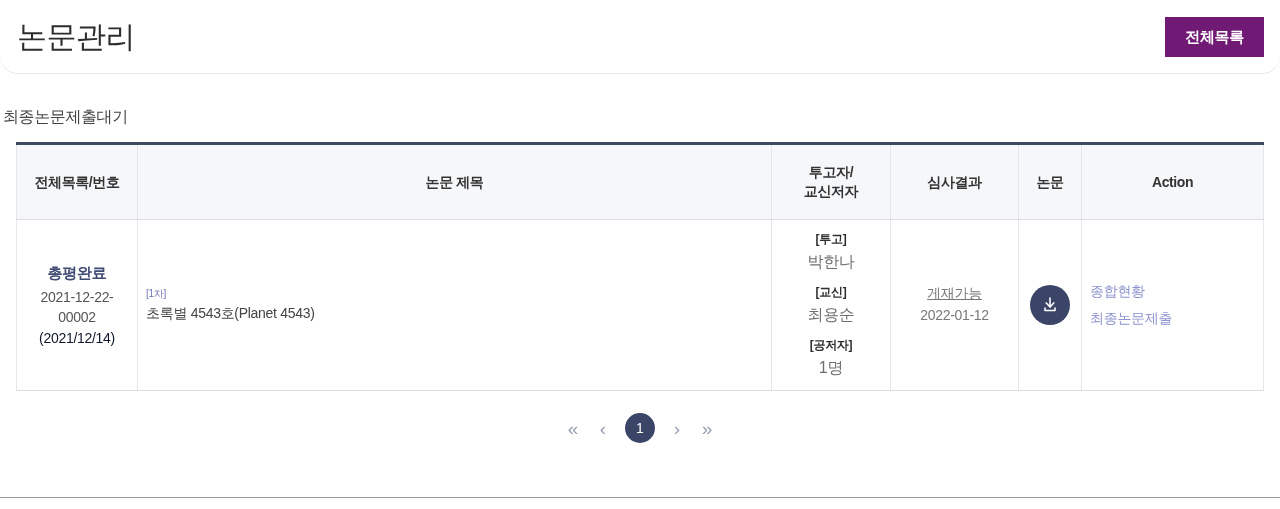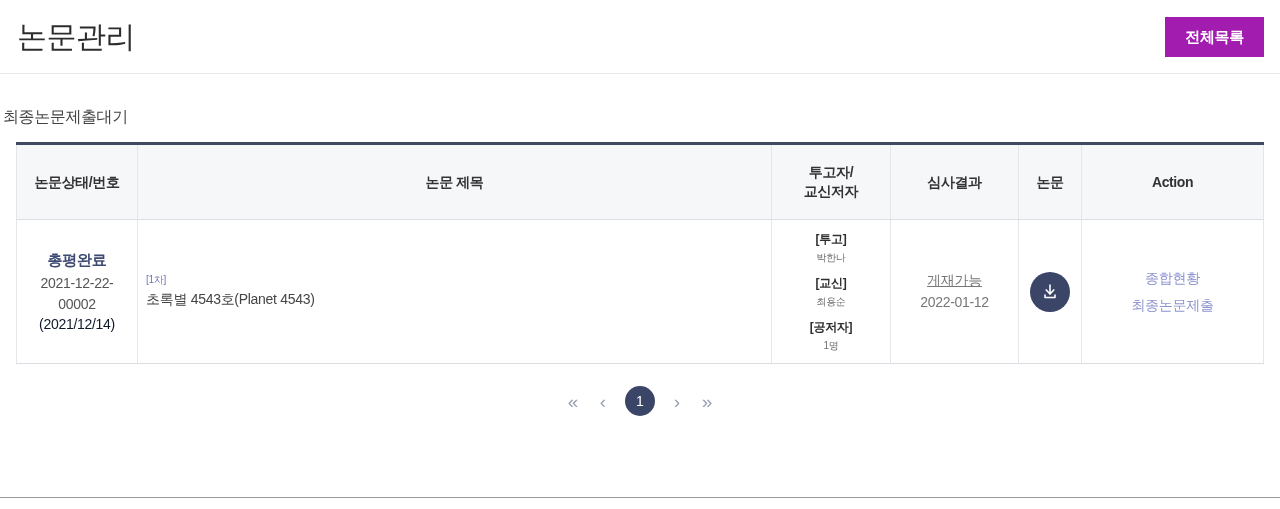"논문관리" .page-header { border-radius: none -> 18px }
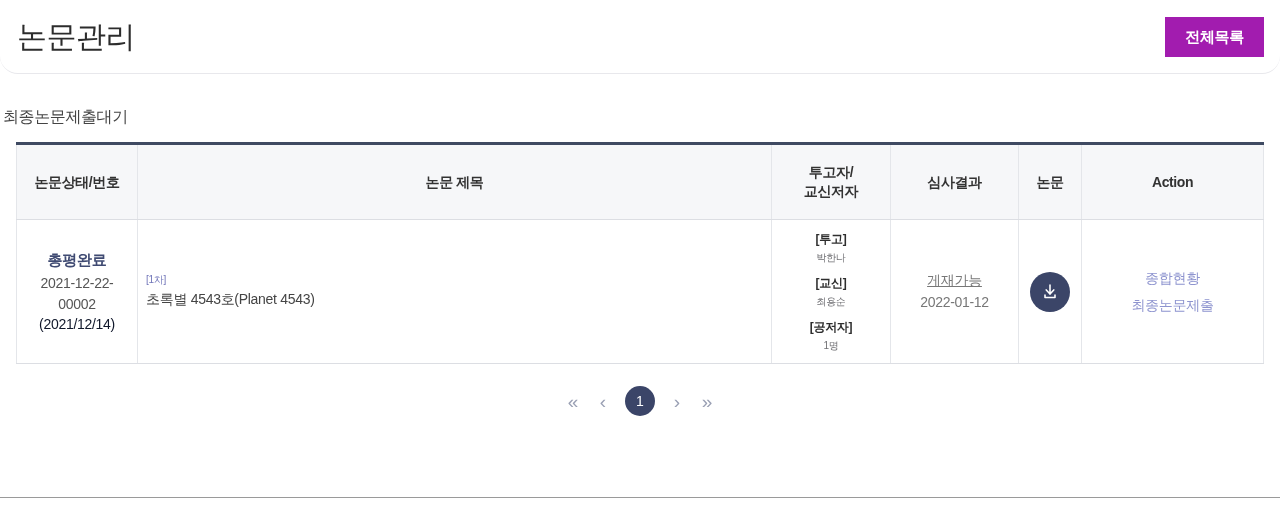"전체목록" .btn-full-list { background: #a21caf -> #701a75 }
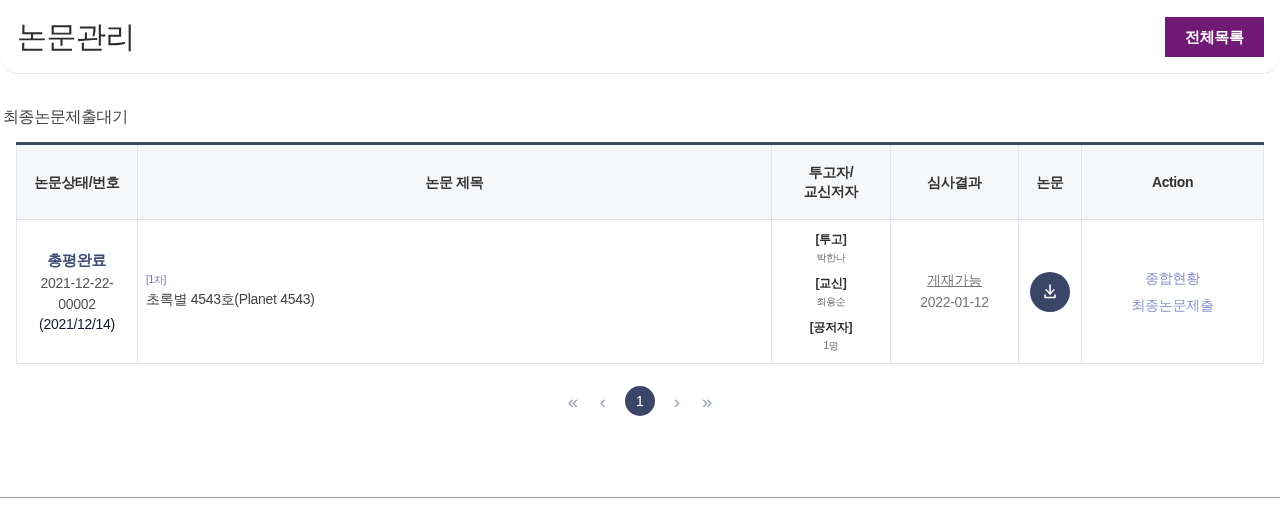"논문상태/번호" th { text: 논문상태/번호 -> 전체목록/번호 }
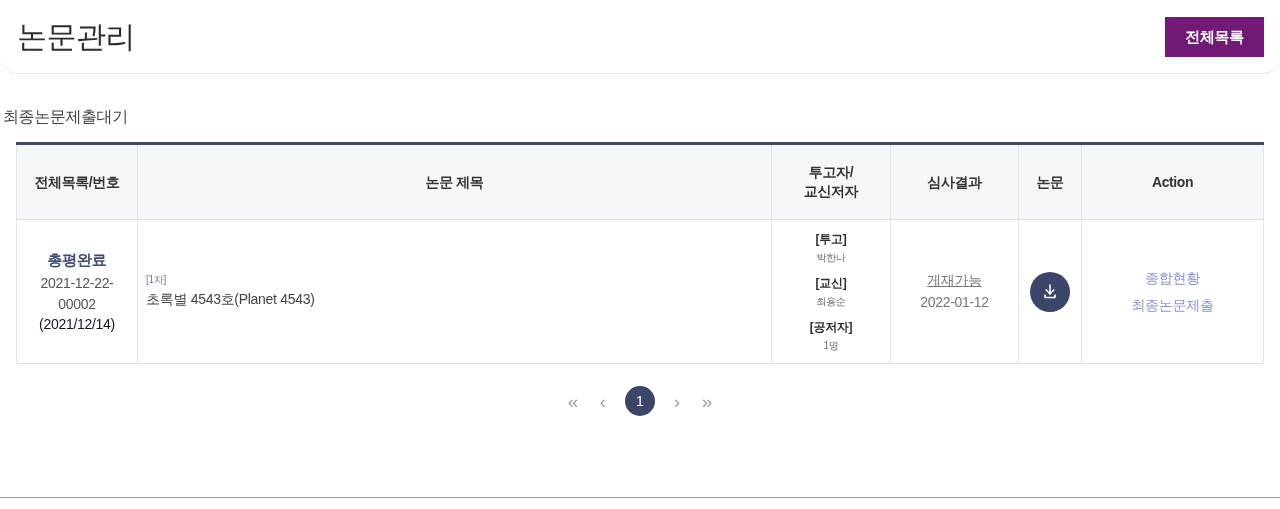"박한나" .author-name { font-size: 10px -> 16px }
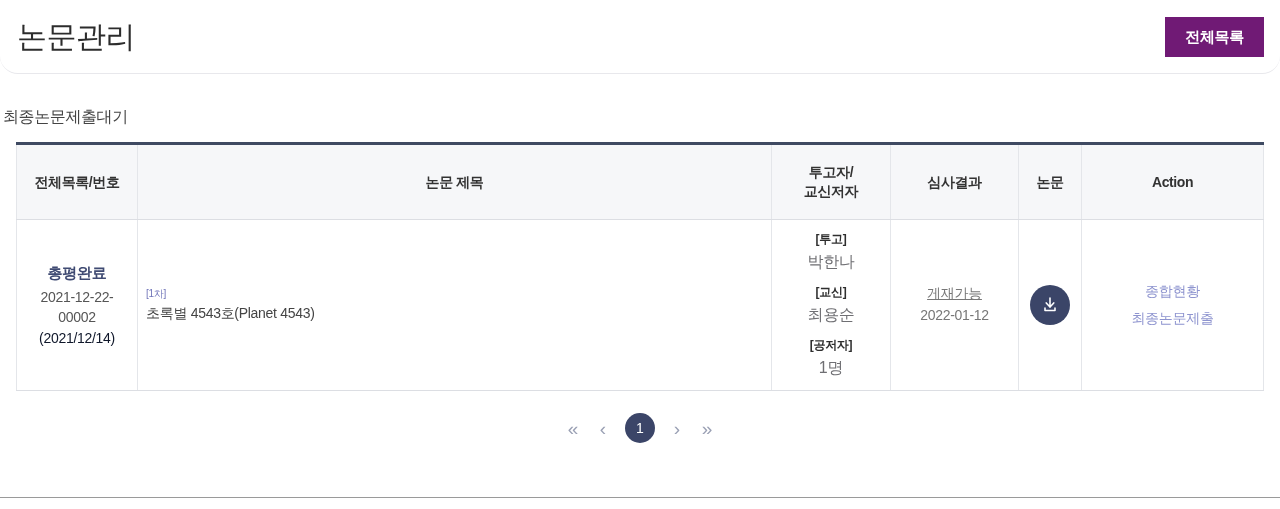"종합현황" .action-cell { text-align: center -> none }
